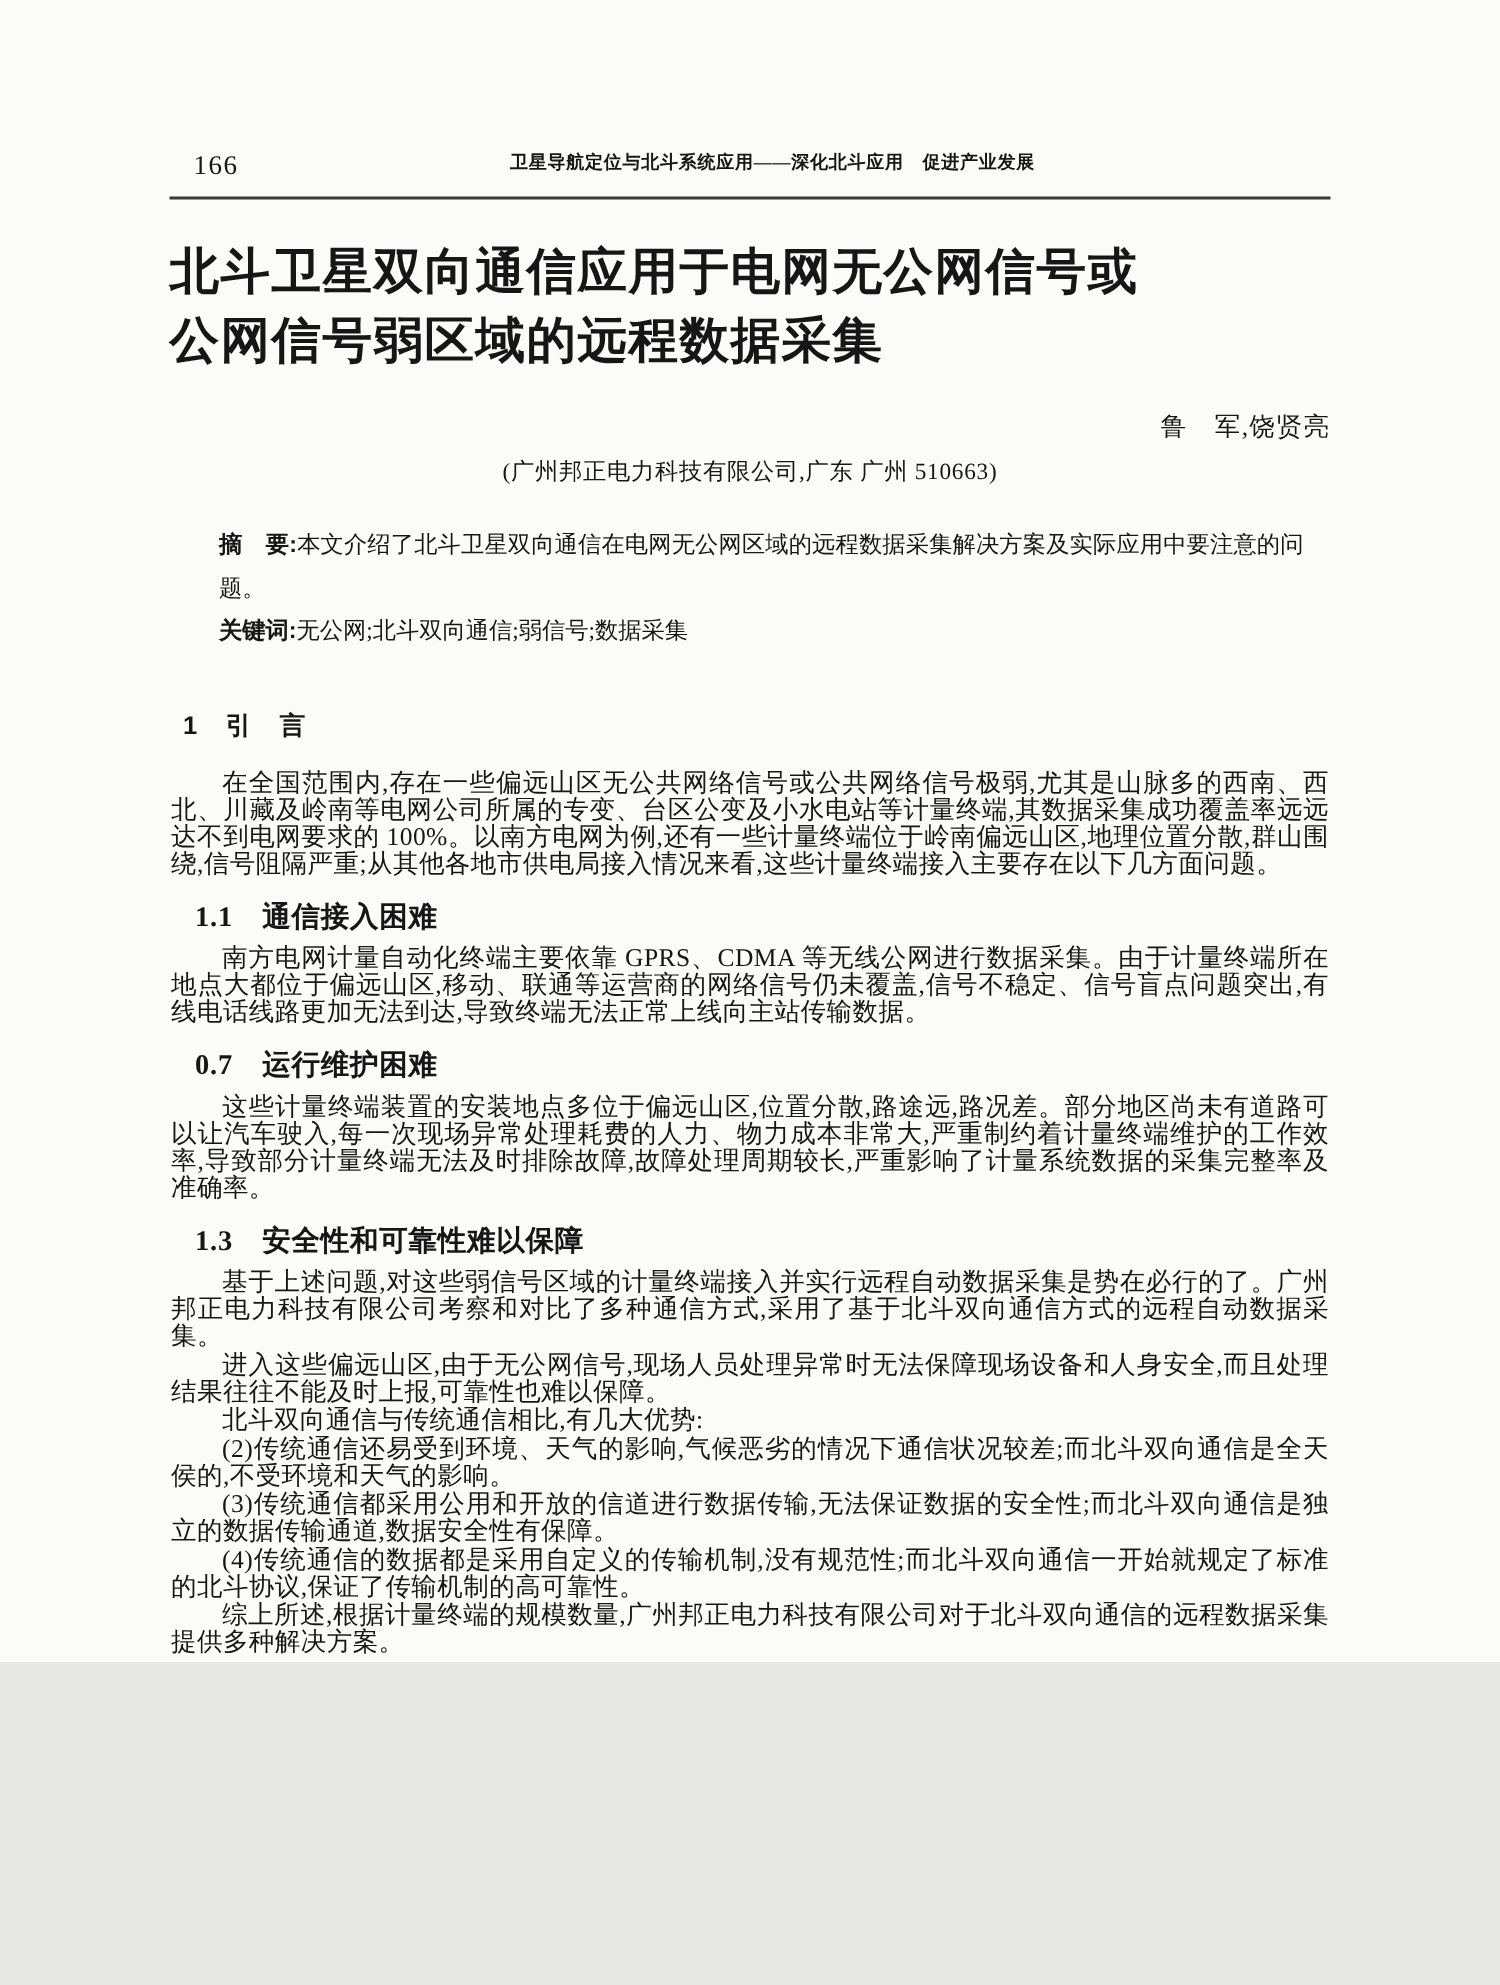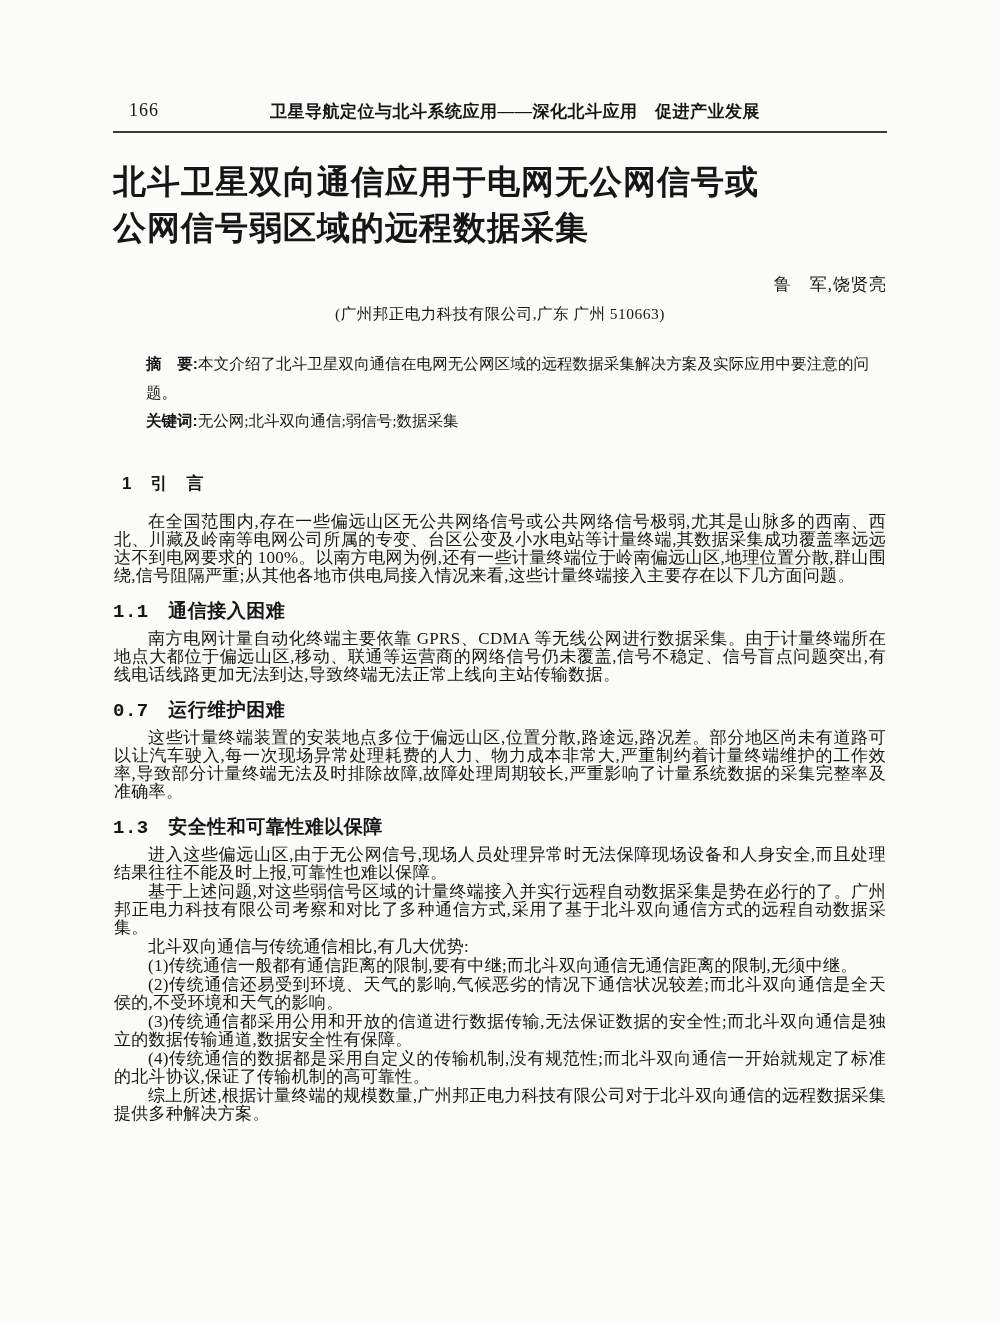"166" .page { height: 1323px -> 1108px }
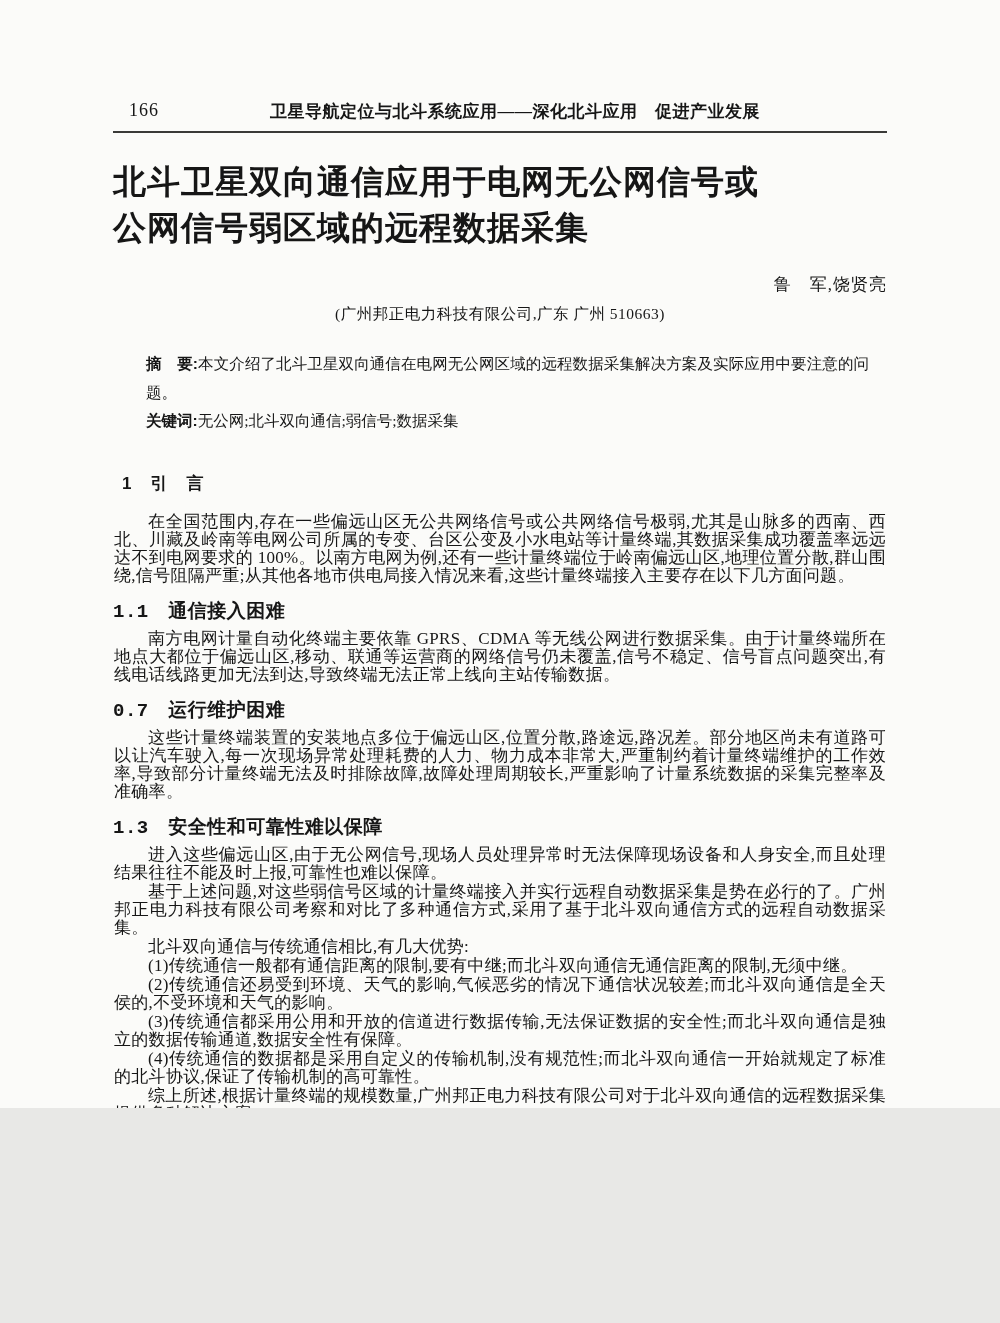"卫星导航定位与北斗系统应用——深化北斗应用 促进产业发展" .head-title { font-size: 17px -> 12px }
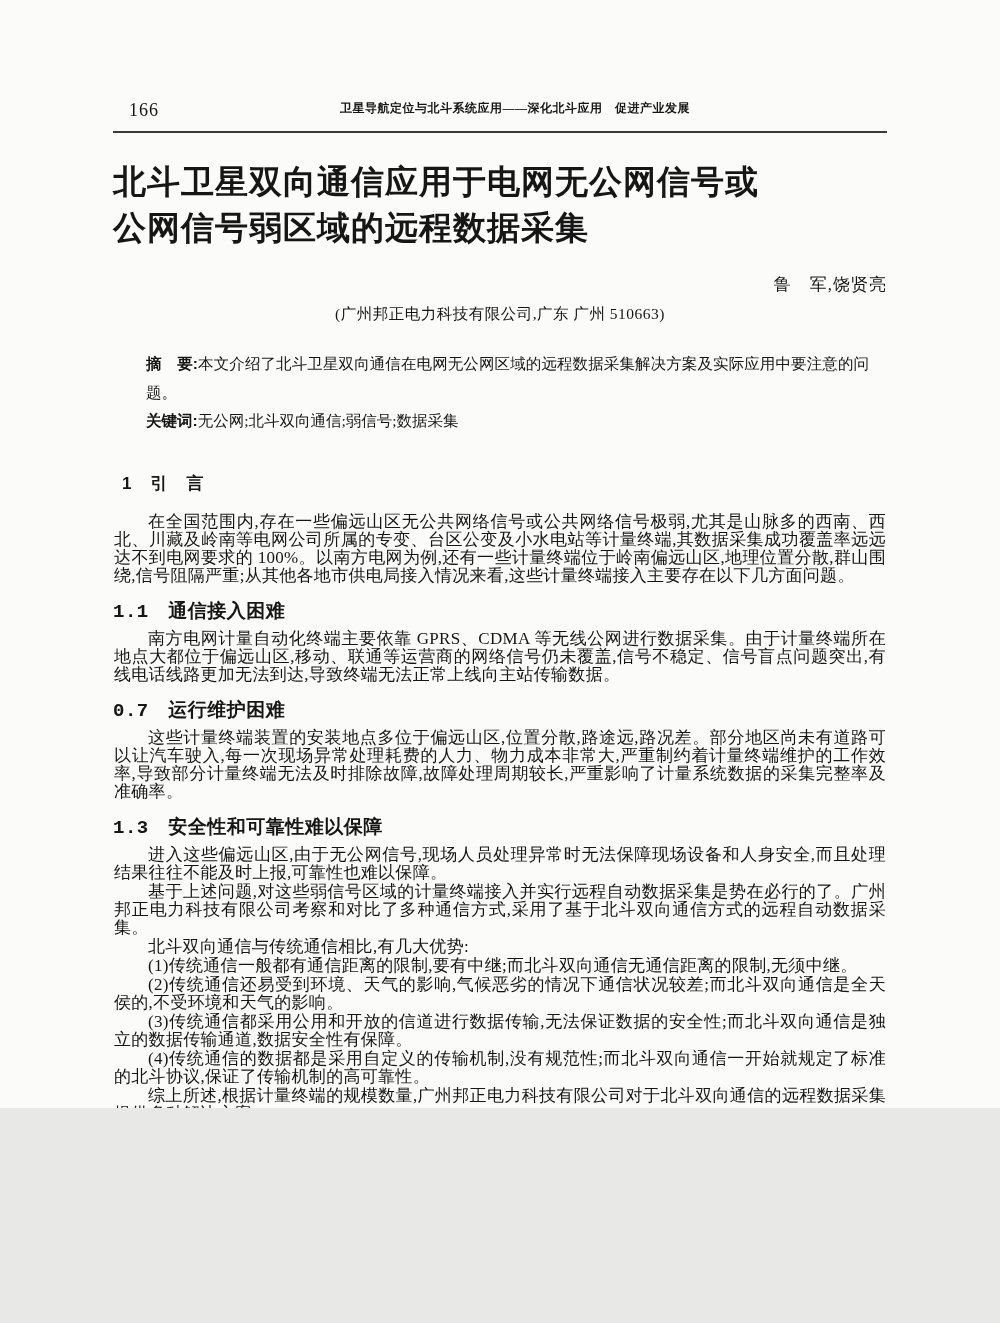"1.1 通信接入困难" .subsec { font-family: Liberation Mono, monospace -> Liberation Serif, serif; margin: 13px 0 6px 0 -> 13px 0 6px 17px }
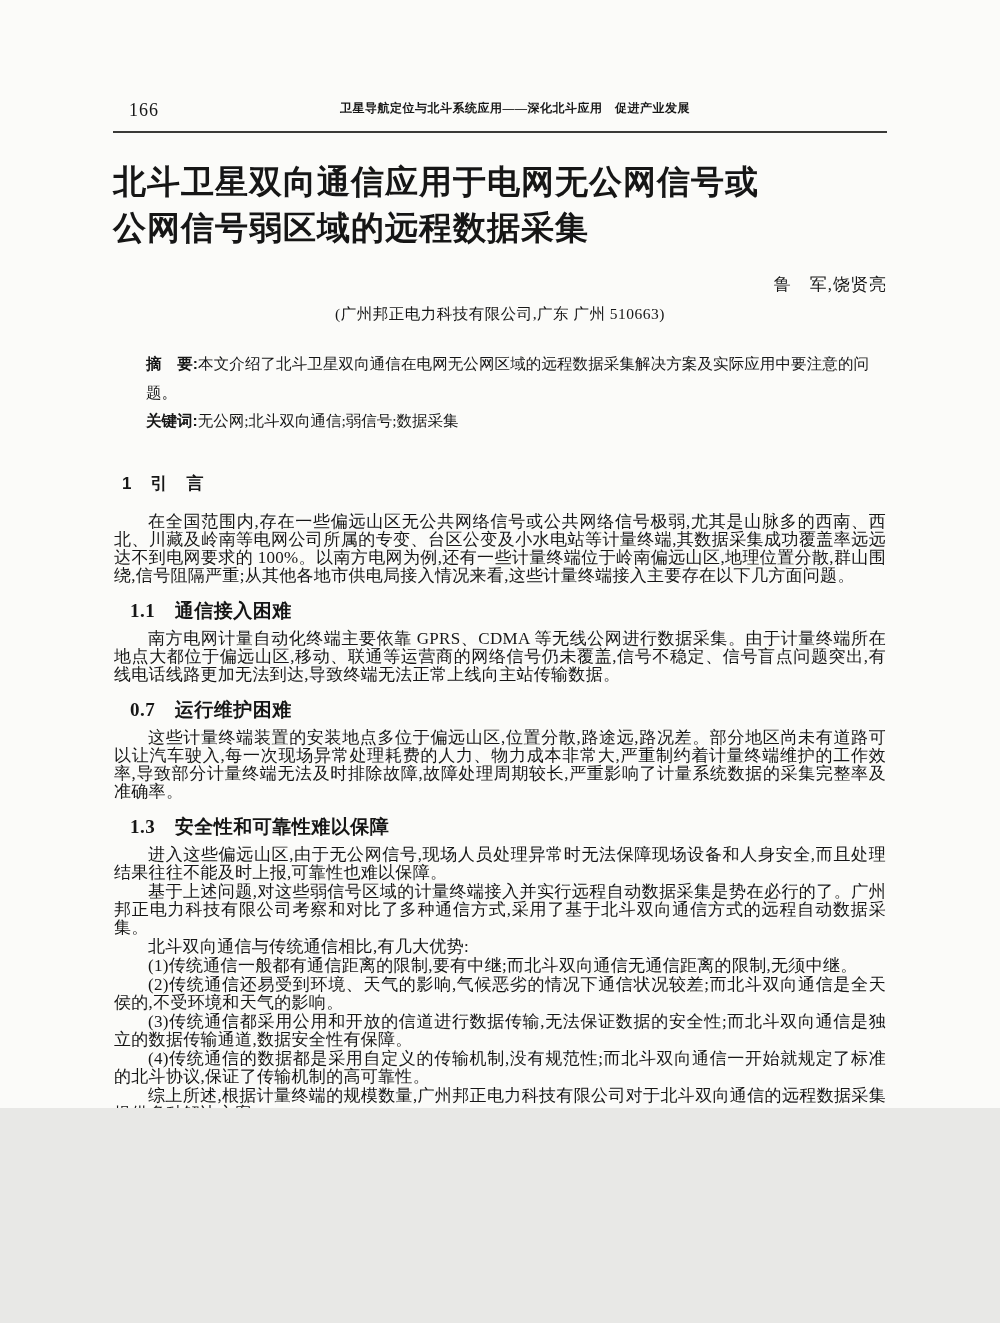"进入这些偏远山区,由于无公网信号,现场人员处理异常时无法保障现场设备和人身安全," p.para { order: before "基于上述问题,对这些弱信号区域的计量终端接入并实行远程自动数据采集是势在必行的了" -> after "基于上述问题,对这些弱信号区域的计量终端接入并实行远程自动数据采集是势在必行的了" }
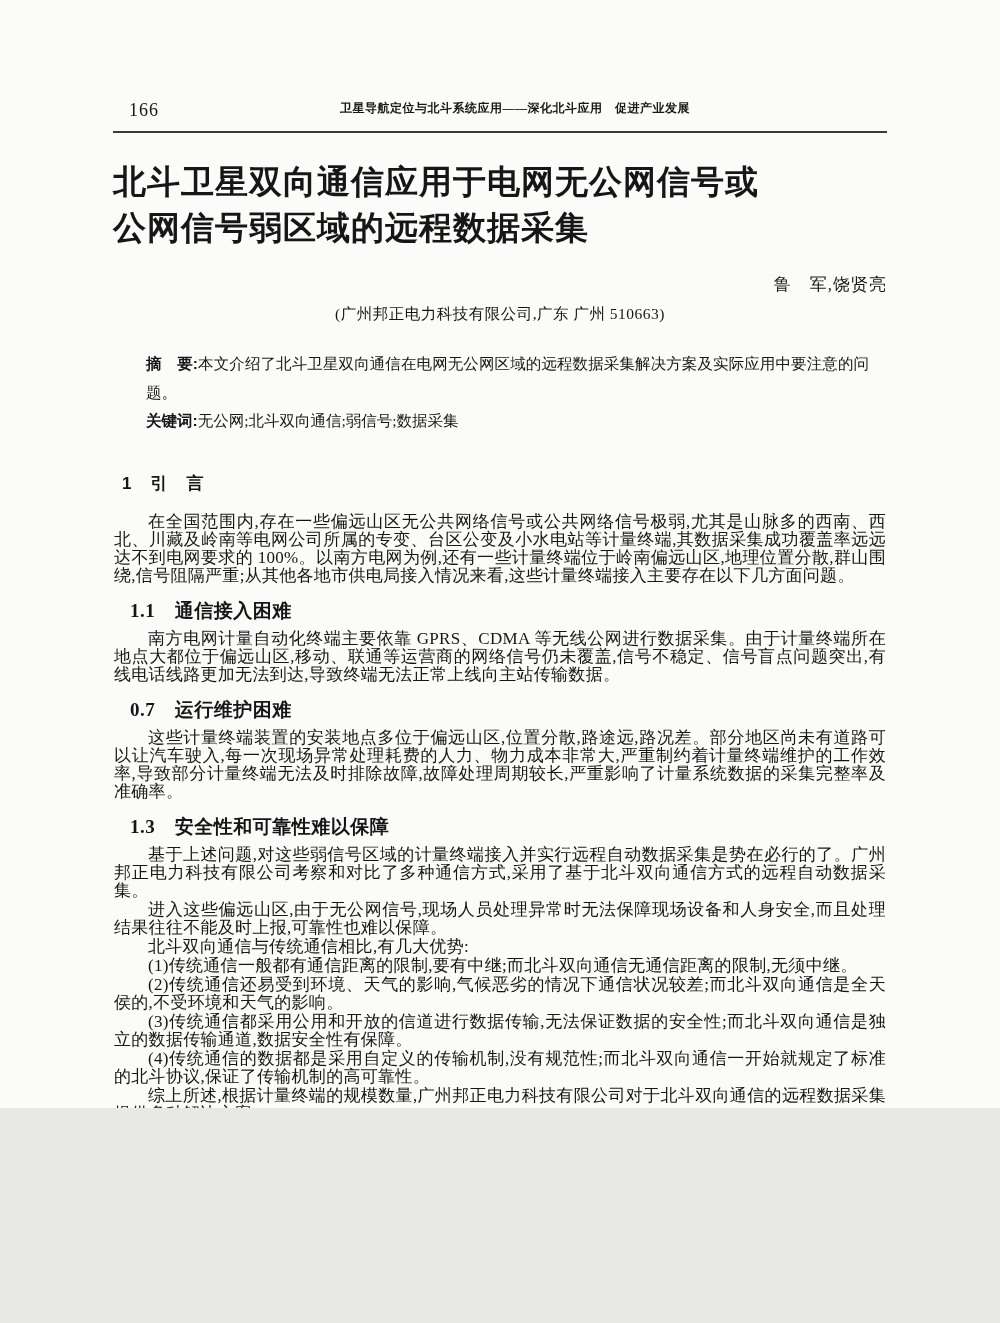"(1)传统通信一般都有通信距离的限制,要有中继;而北斗双向通信无通信距离的限制," p.para { html: <p>(1)传统通信一般都有通信距离的限制,要有中继;而北斗双向通信无通信距离的限制,无须中继。</p> -> none }
